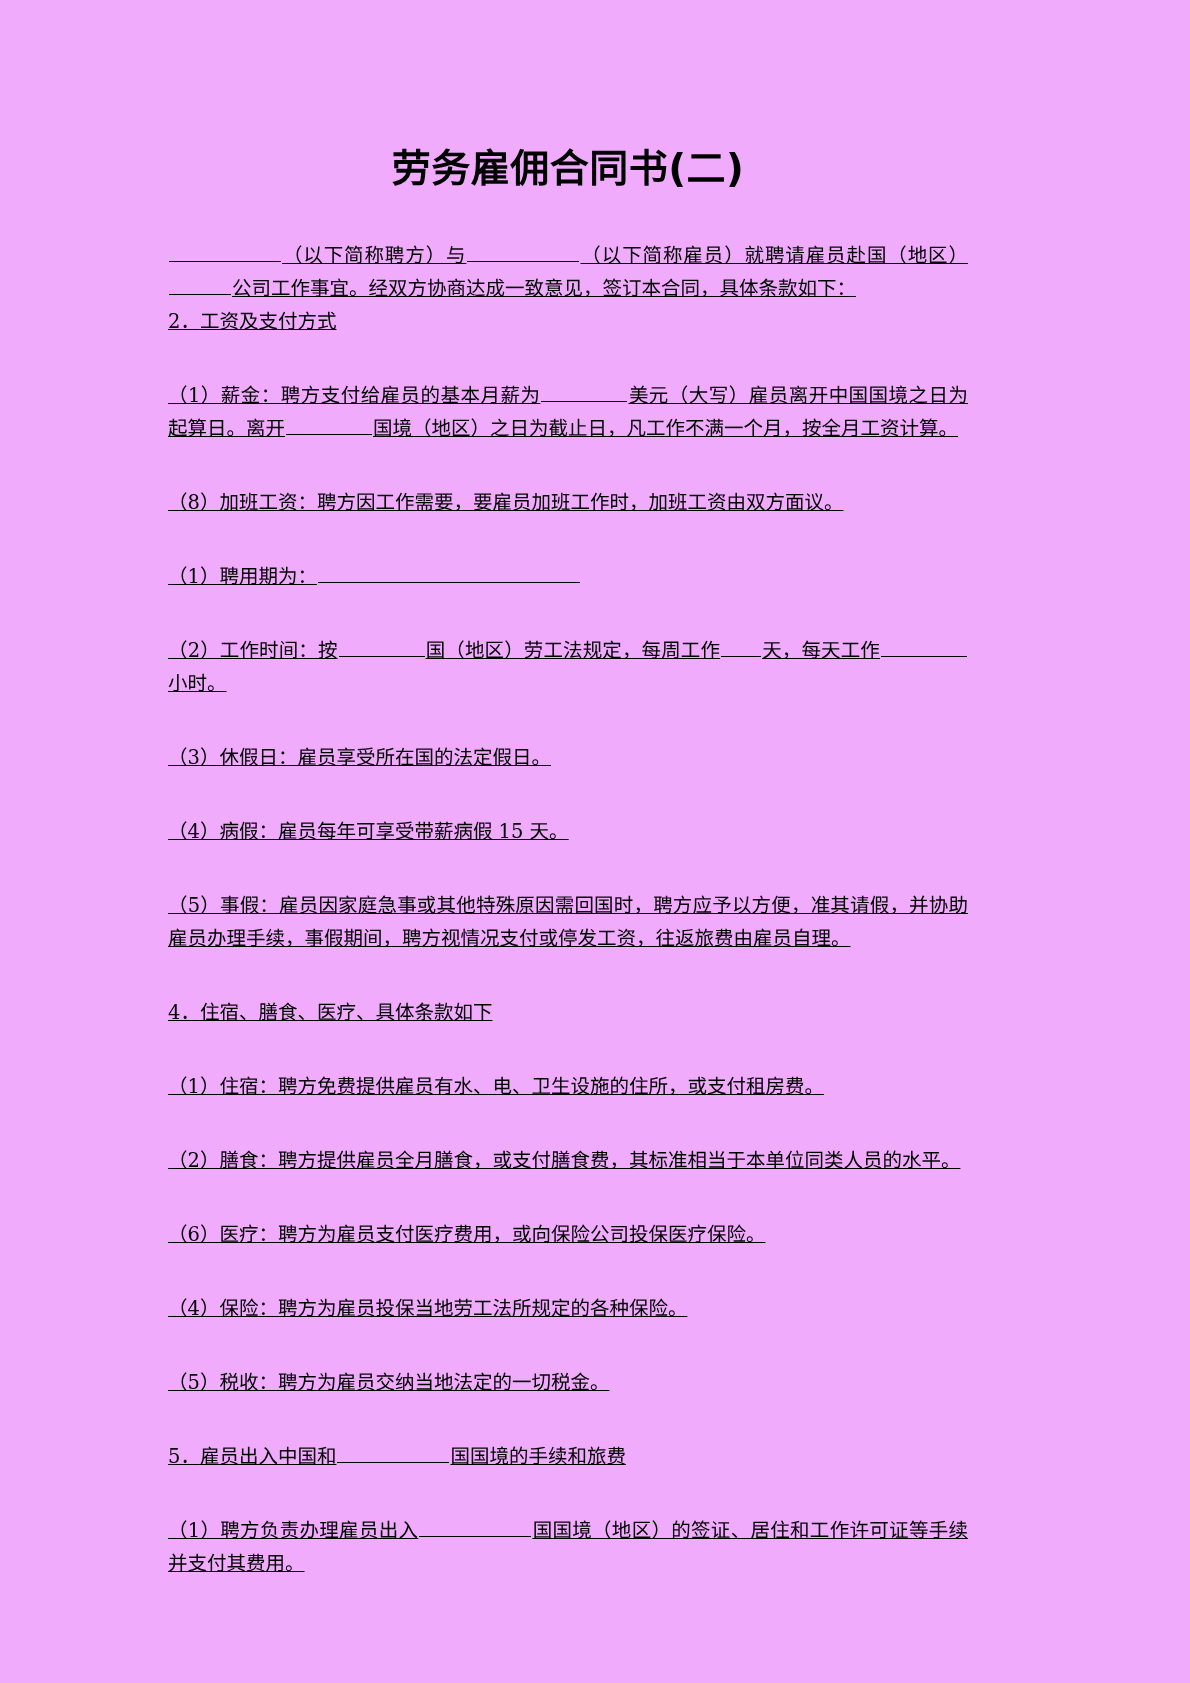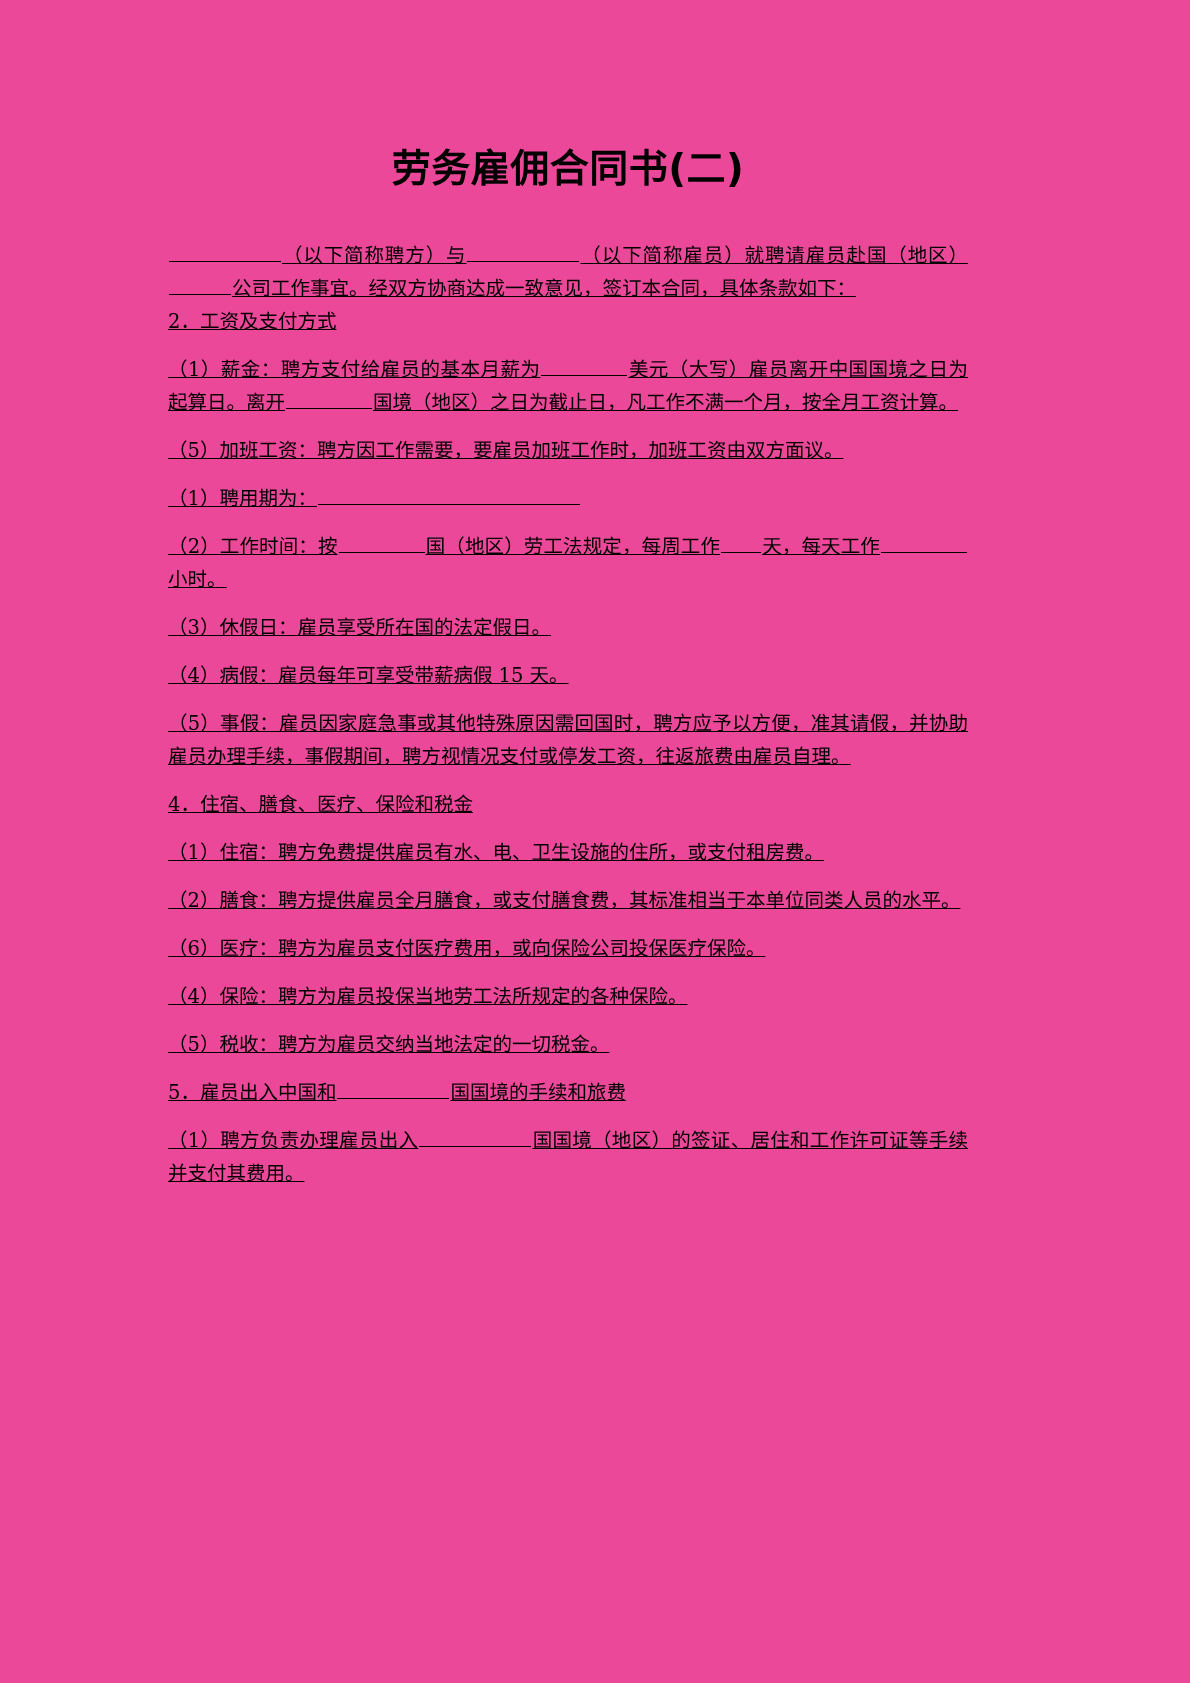"劳务雇佣合同书(二)" .page { background: #ec4899 -> #f0abfc }
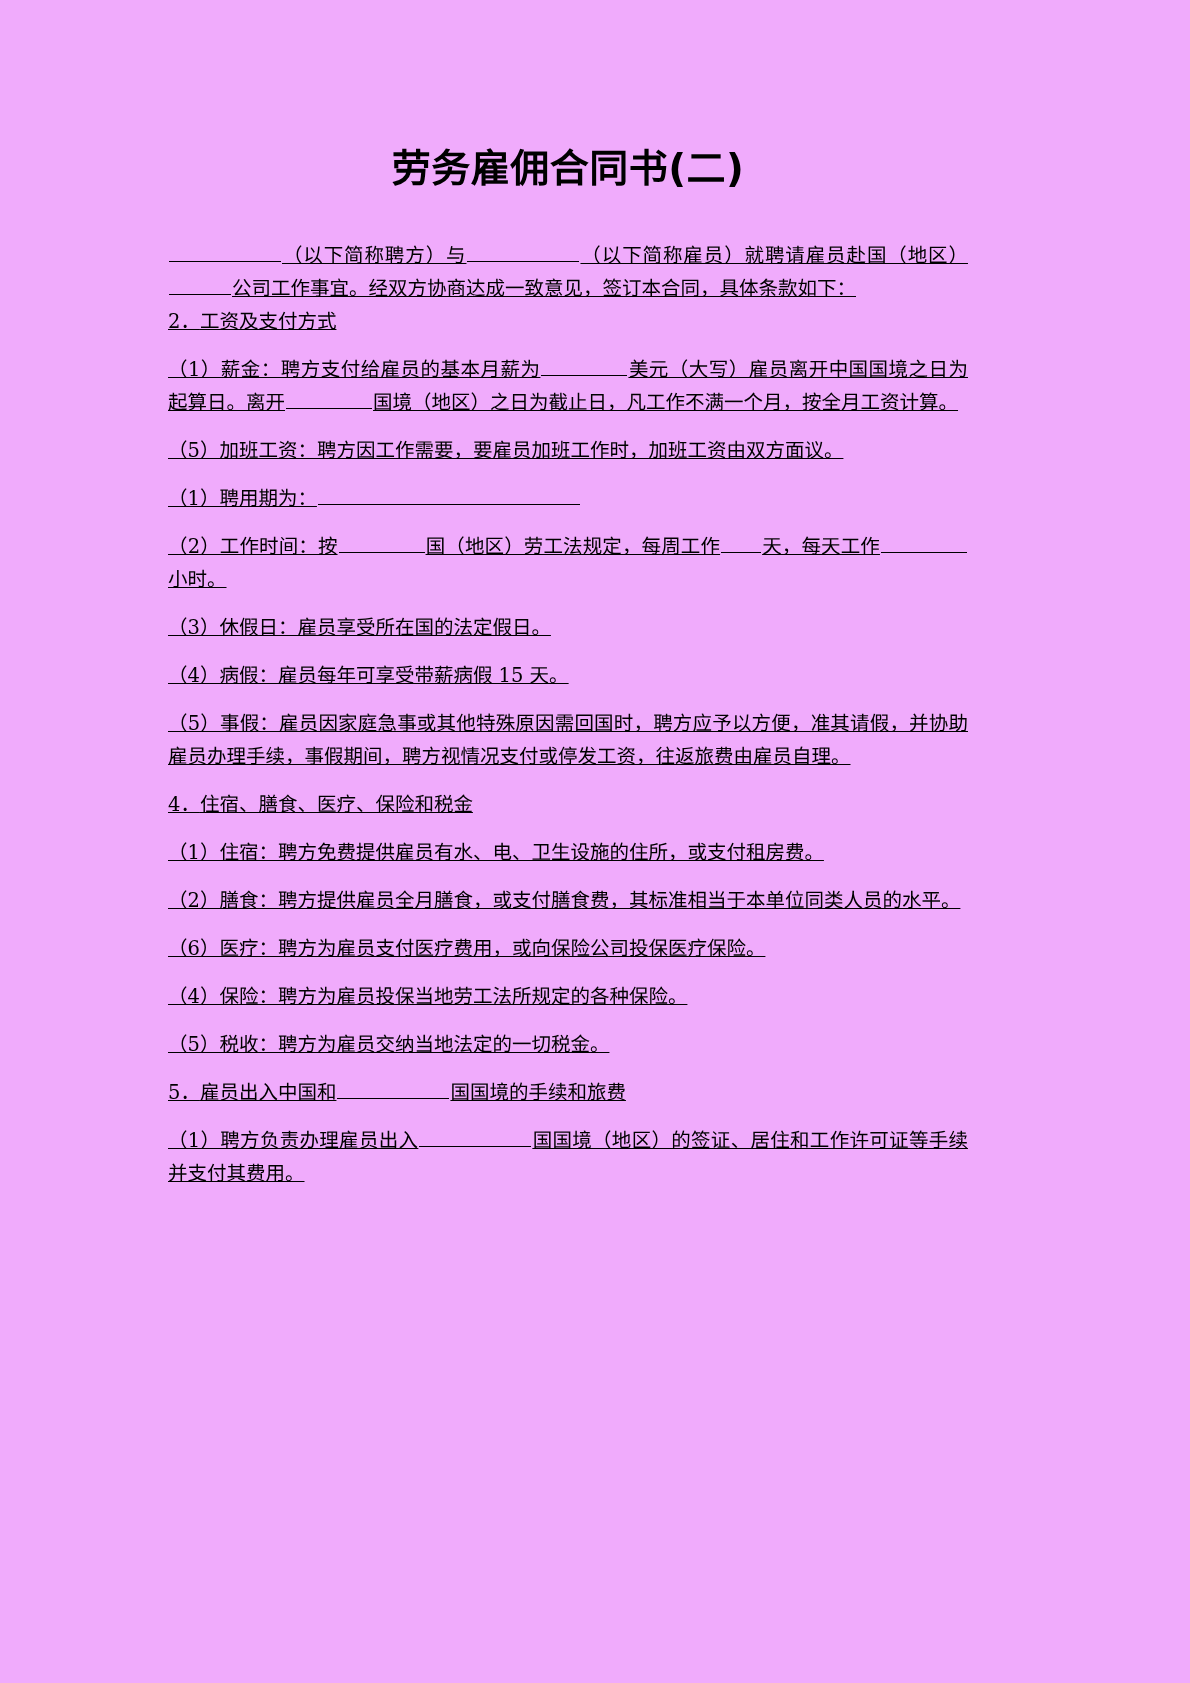"（1）薪金：聘方支付给雇员的基本月薪为" p.spaced { margin: 15px 0 0 0 -> 41px 0 0 0 }
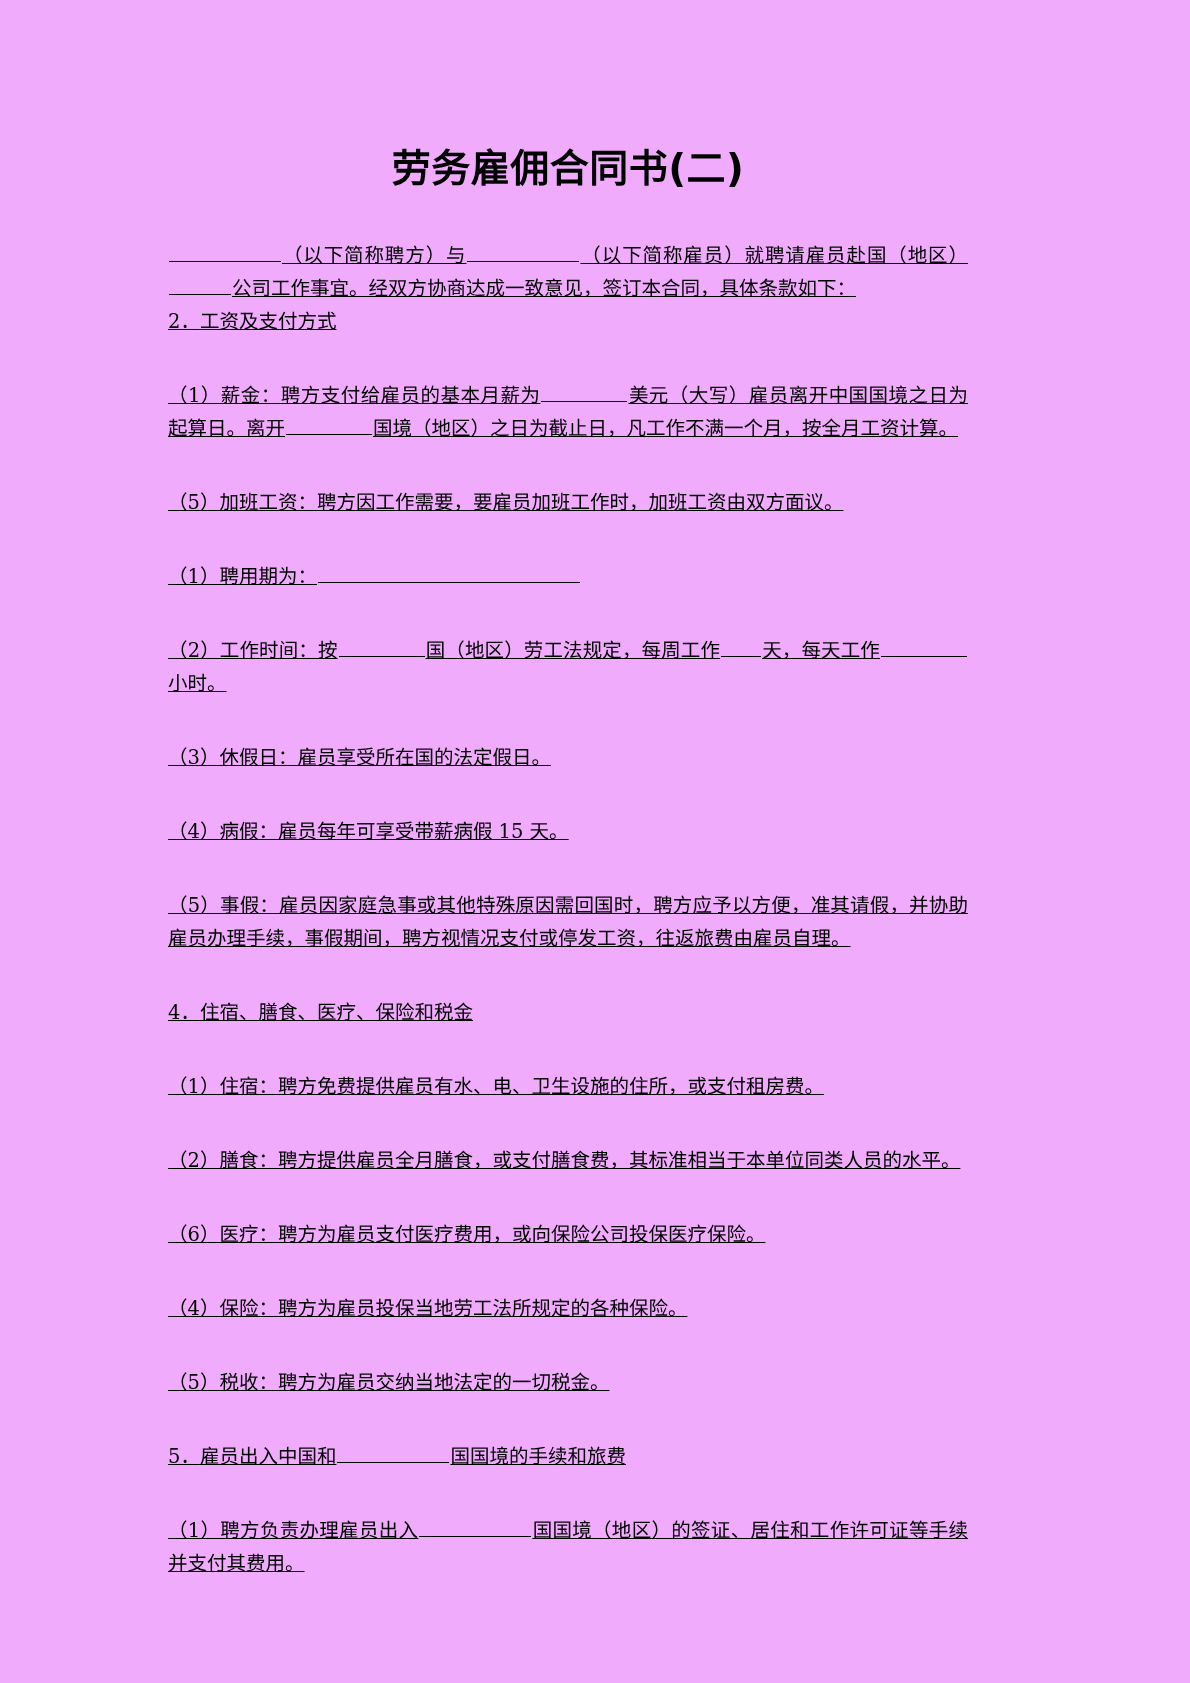"（5）加班工资：聘方因工作需要，要雇员加班工作时，加班工资由双方面议。" p.para { text: 5 -> 8 }
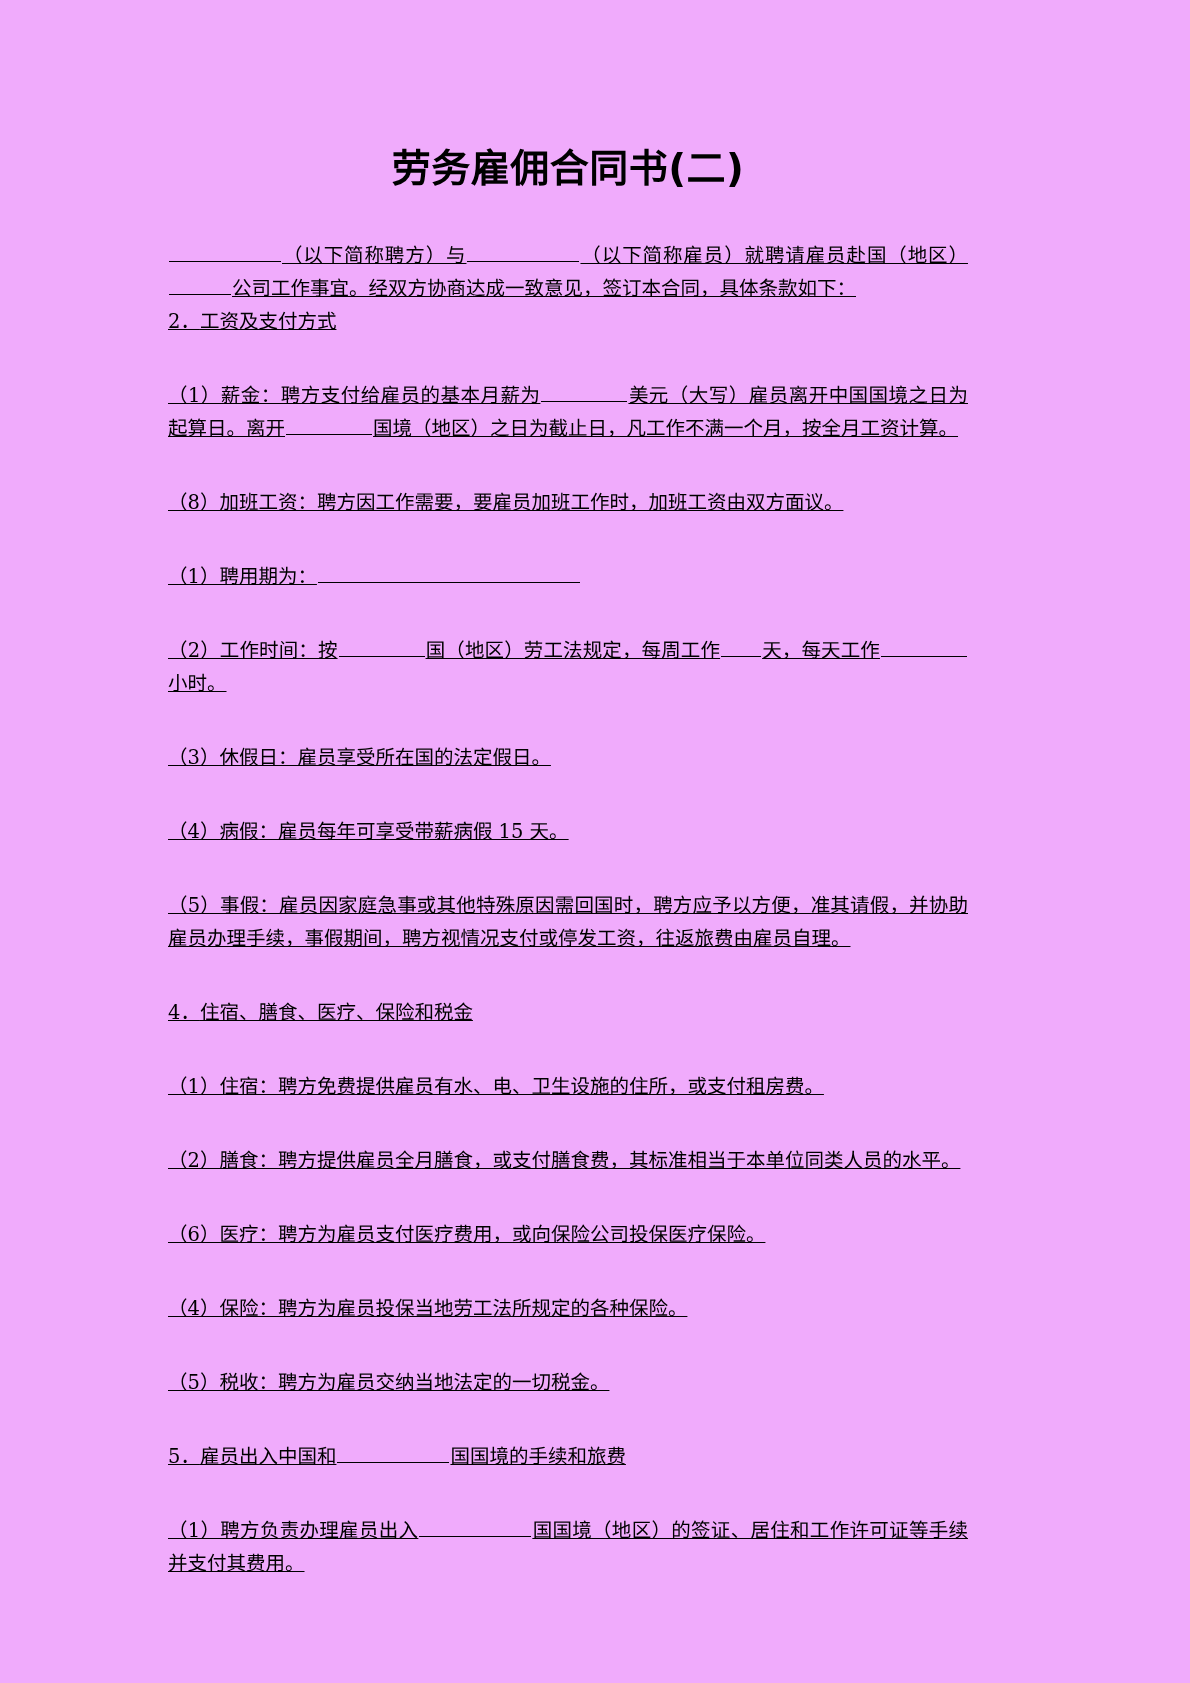"住宿、膳食、医疗、保险和税金" span { text: 保险和税金 -> 具体条款如下 }
